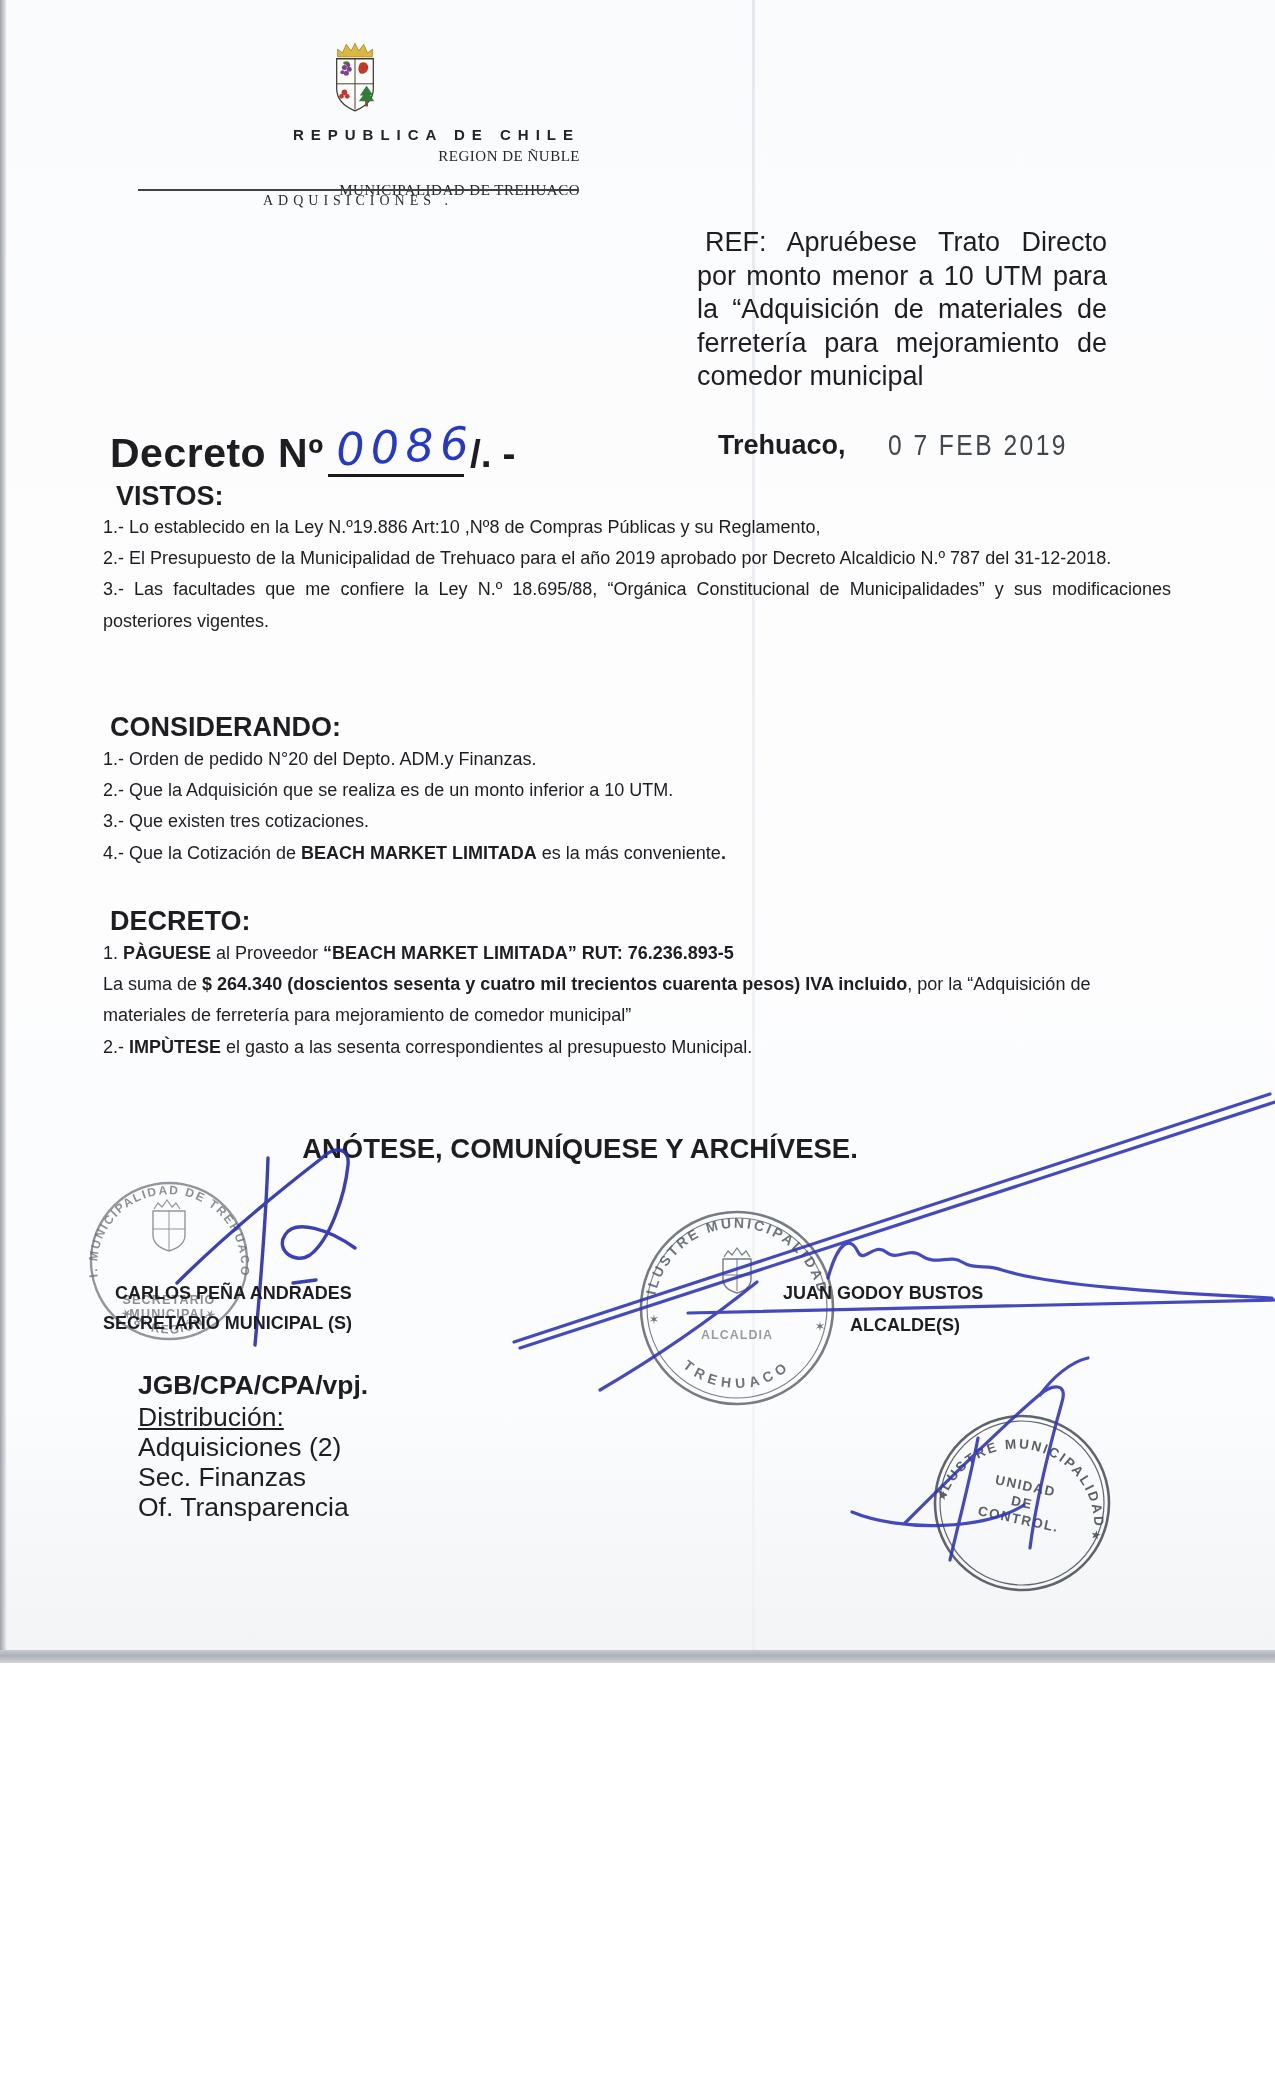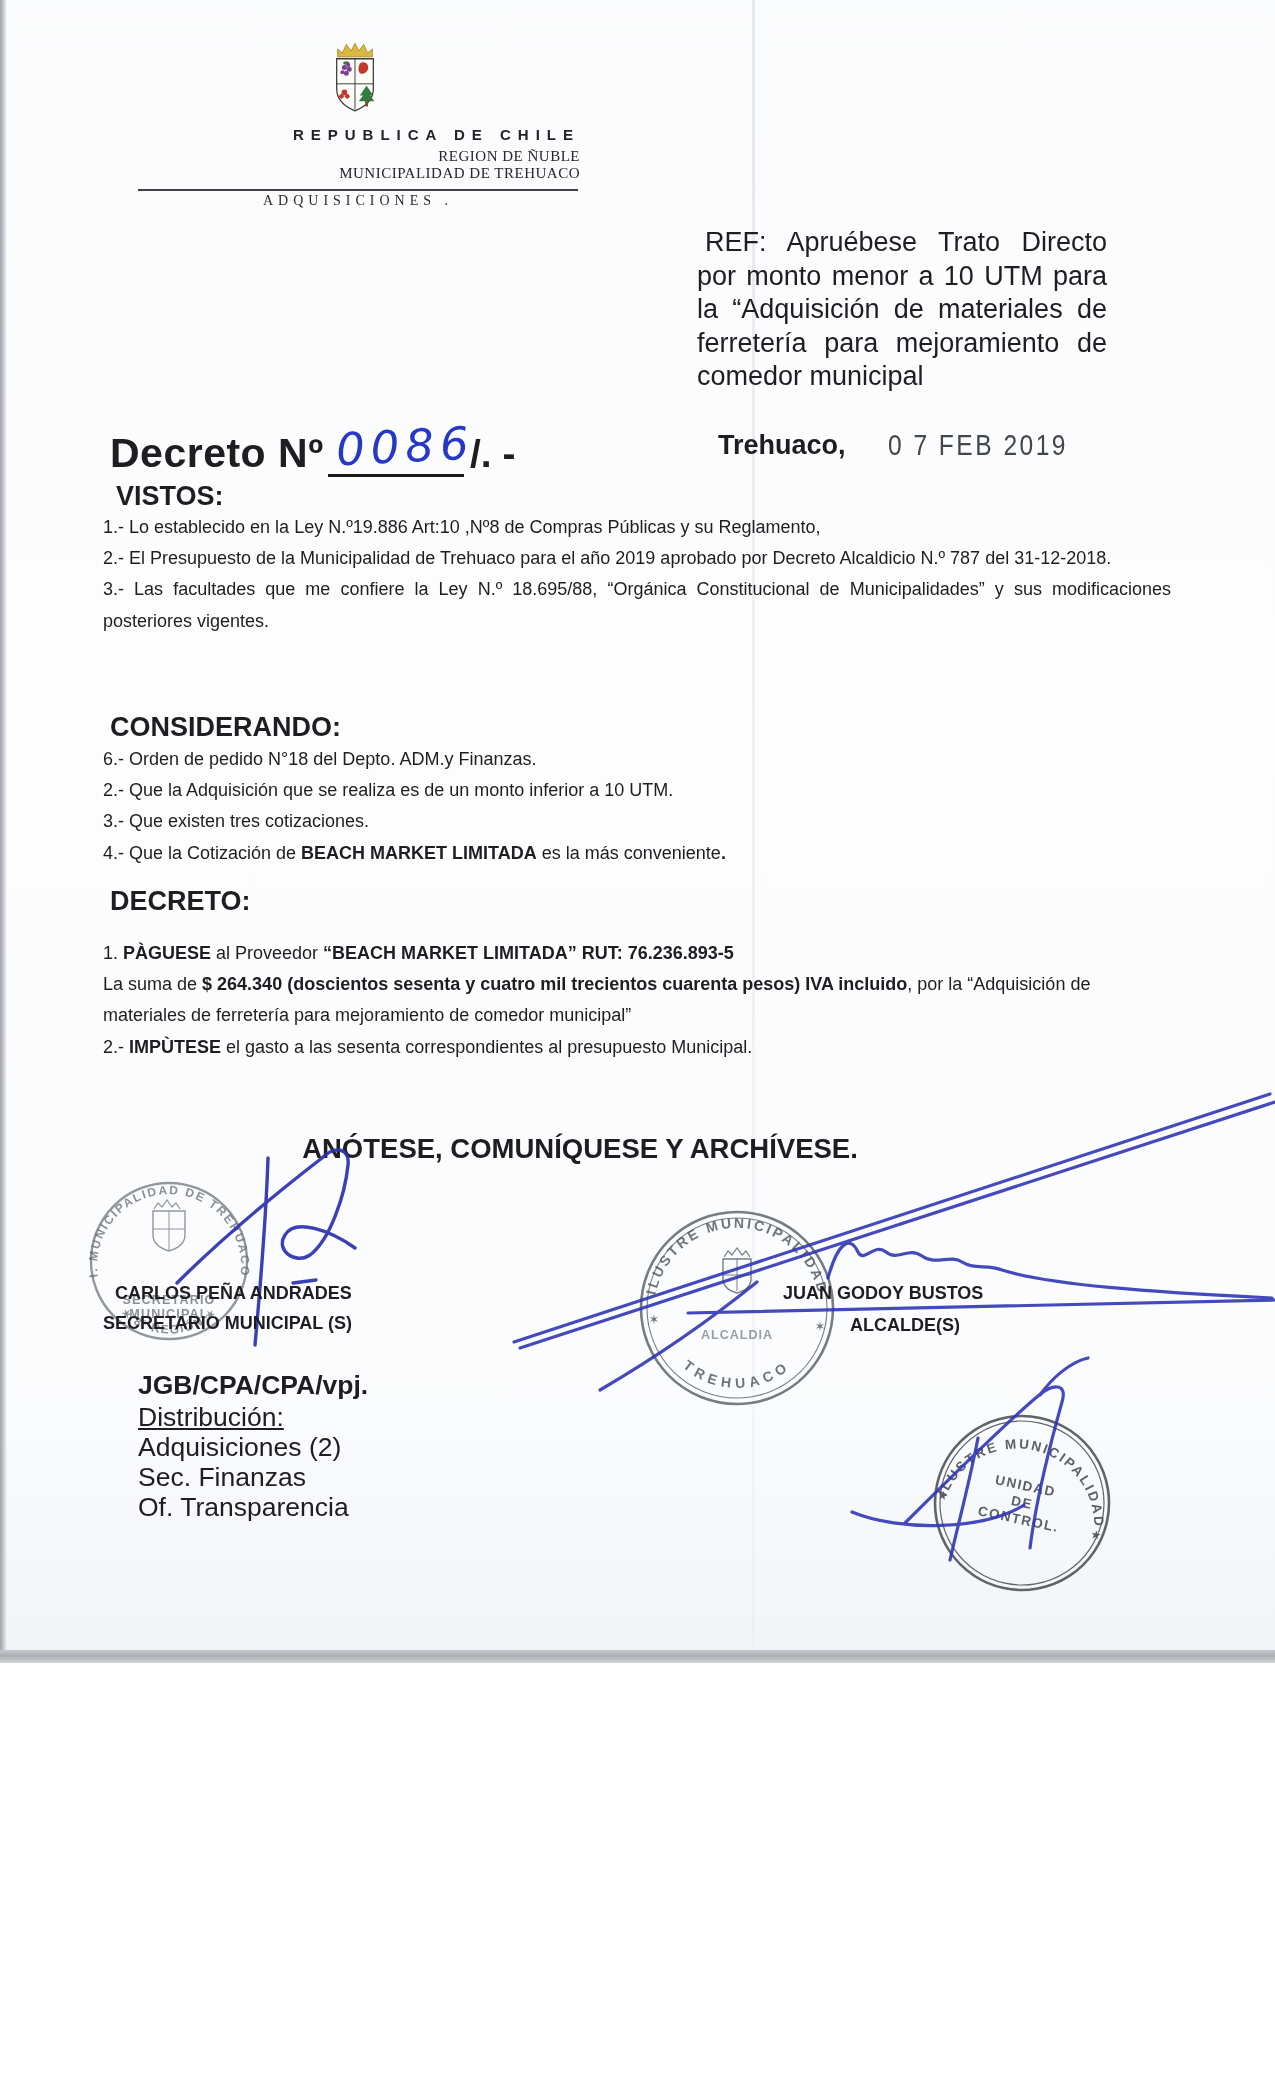"MUNICIPALIDAD DE TREHUACO" .muni { margin-top: 0 -> 17px }
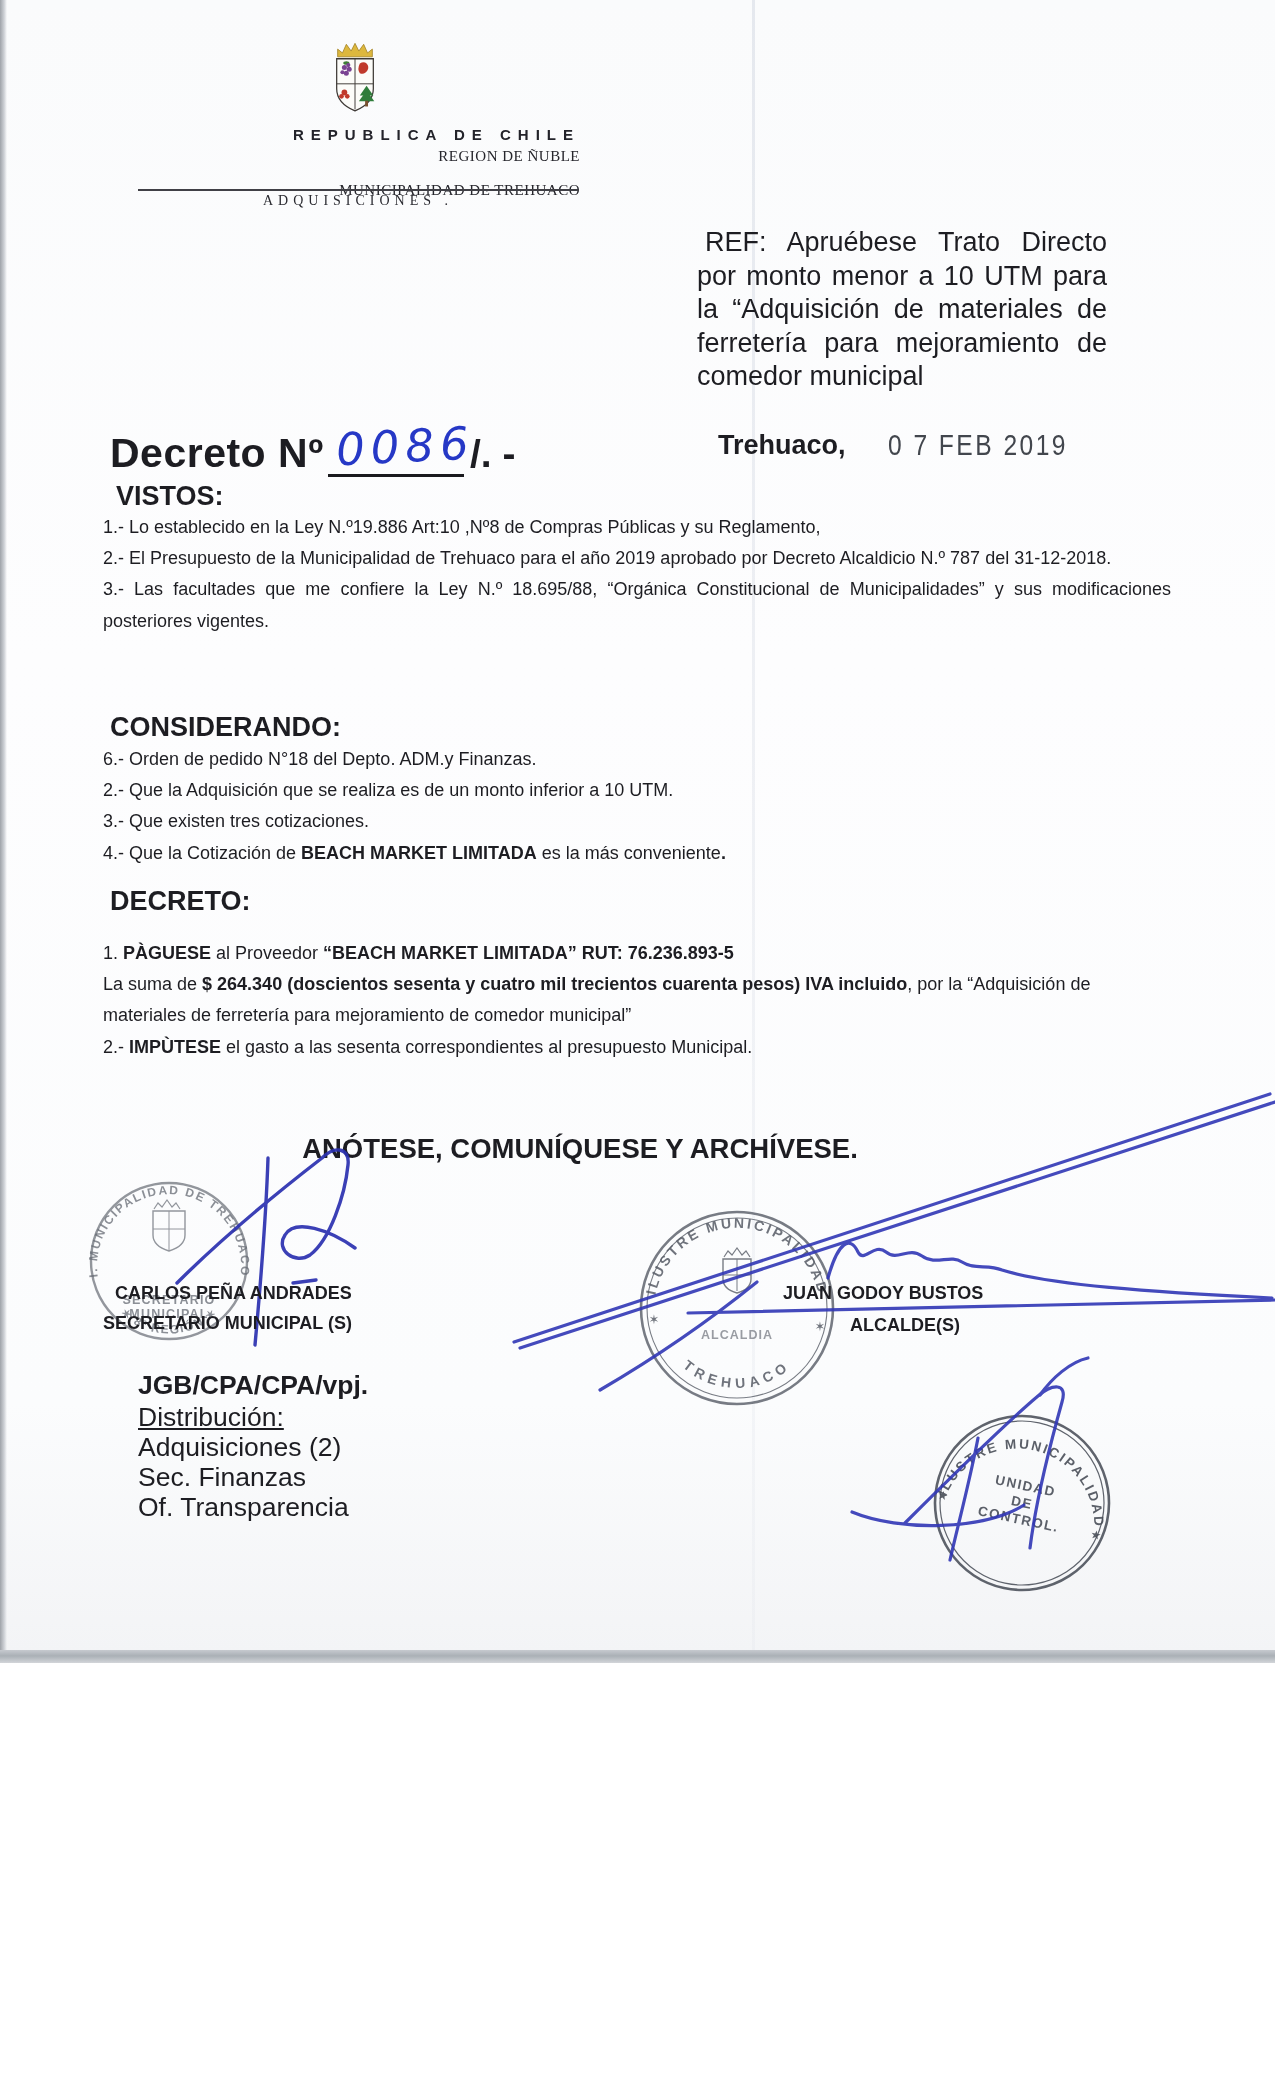"6.- Orden de pedido N°18" span { text: 6.- Orden de pedido N°18 -> 1.- Orden de pedido N°20 }
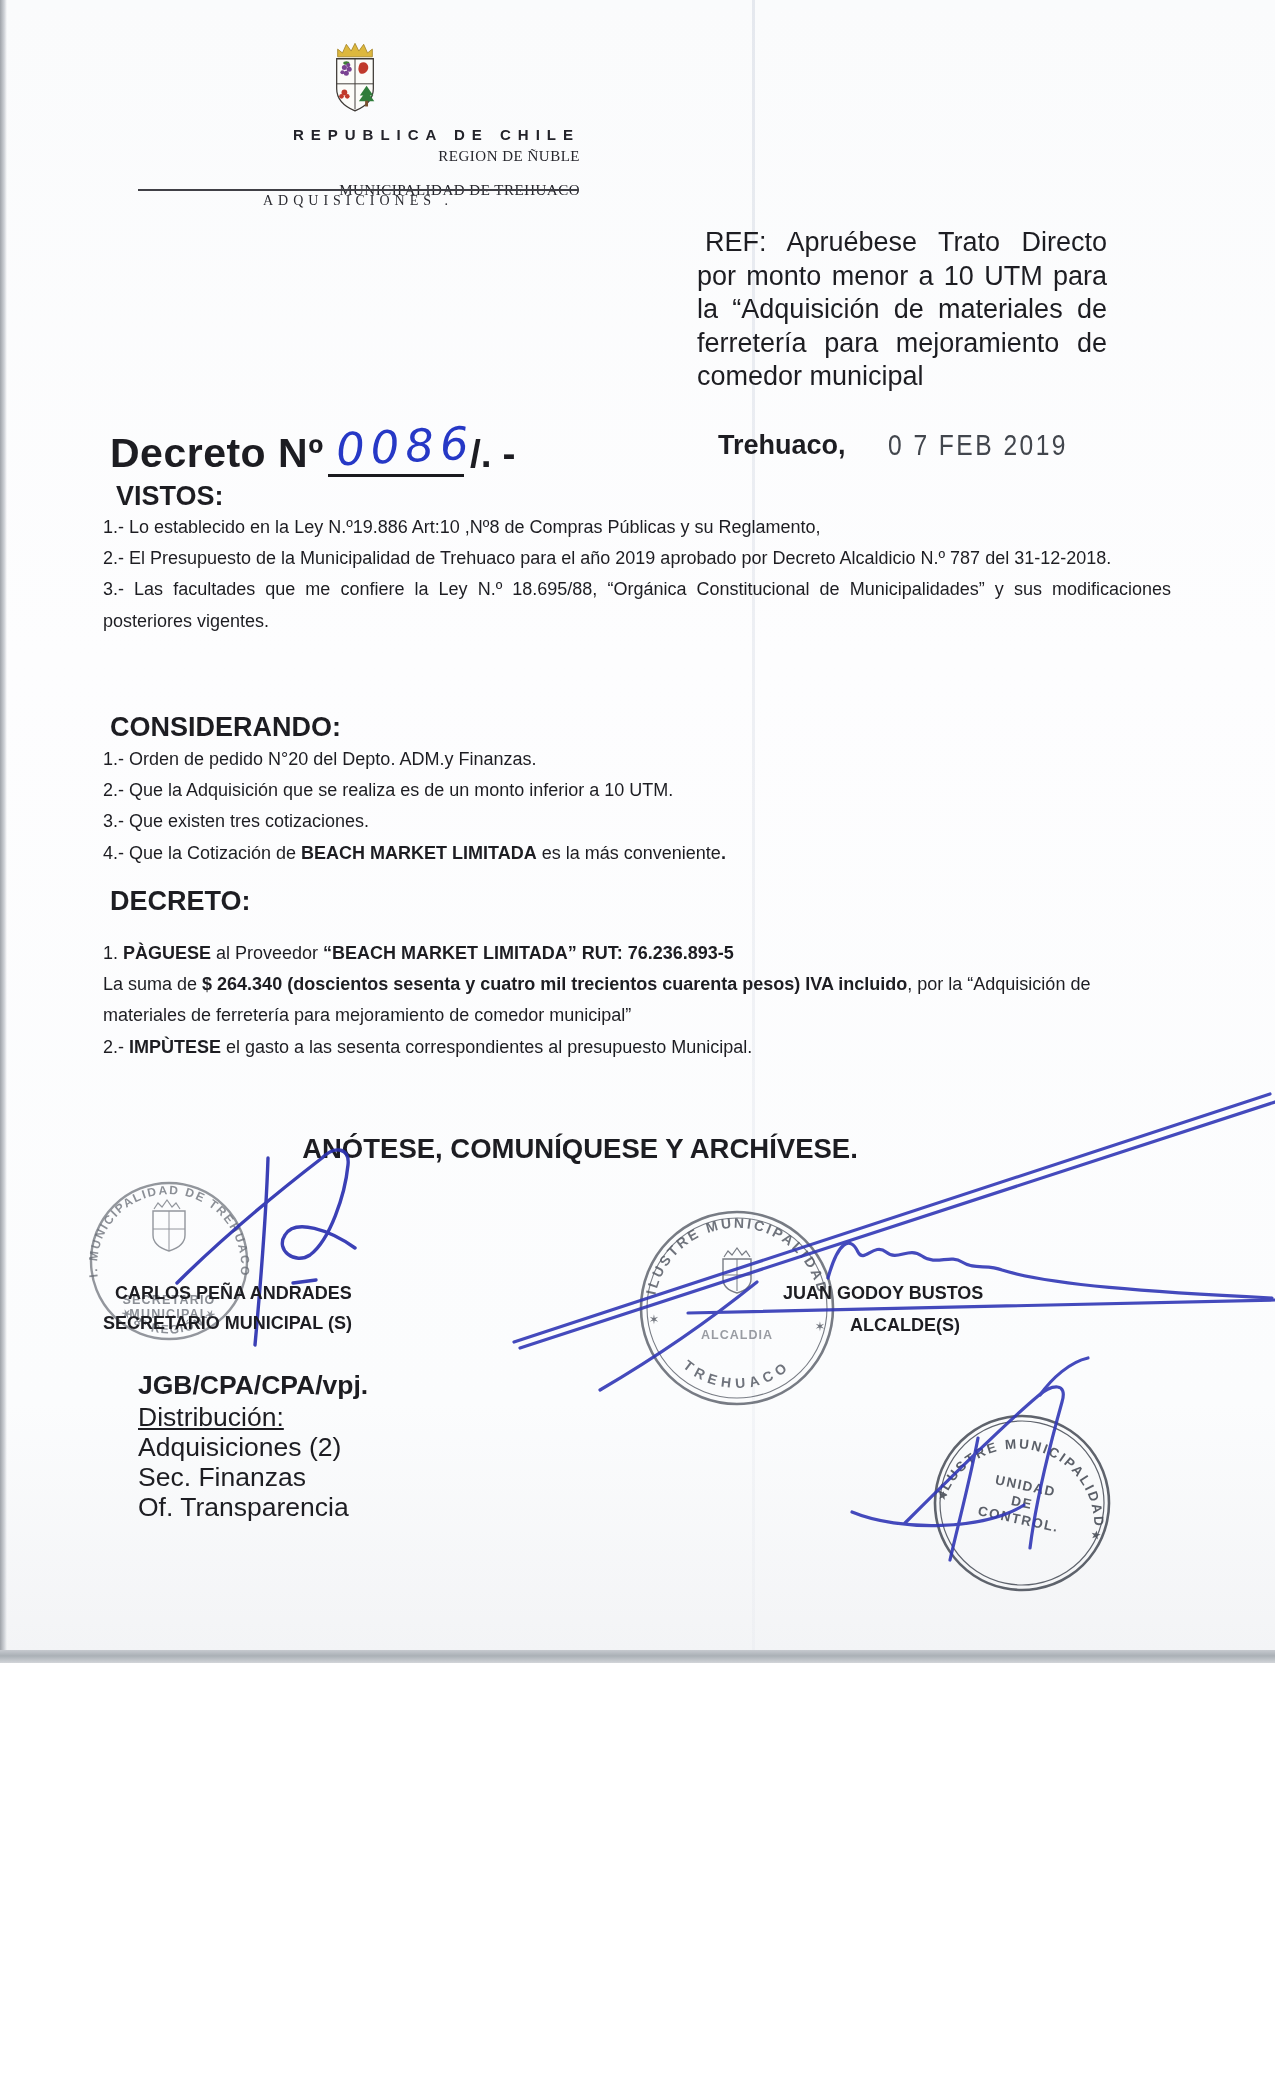"DECRETO:" .dec-h { top: 886px -> 906px }
